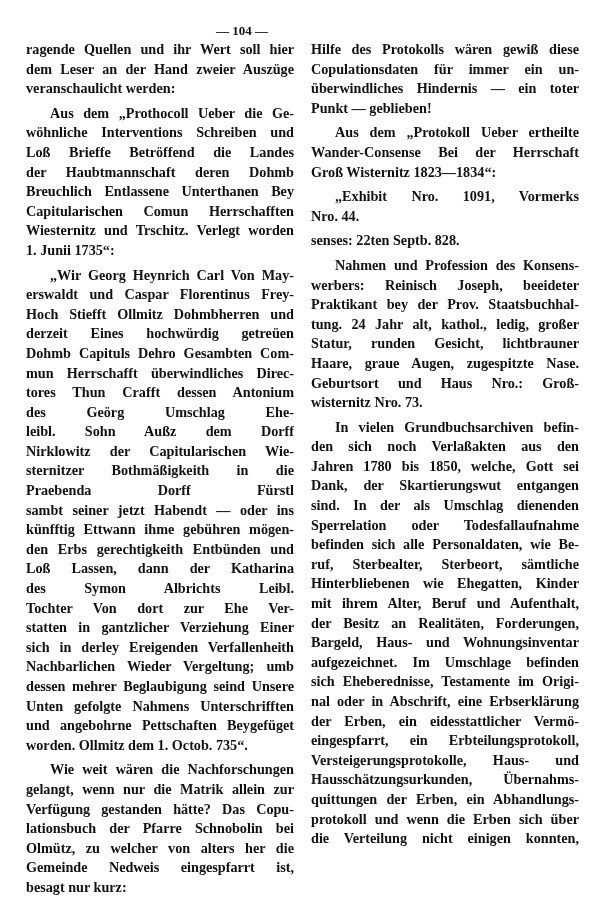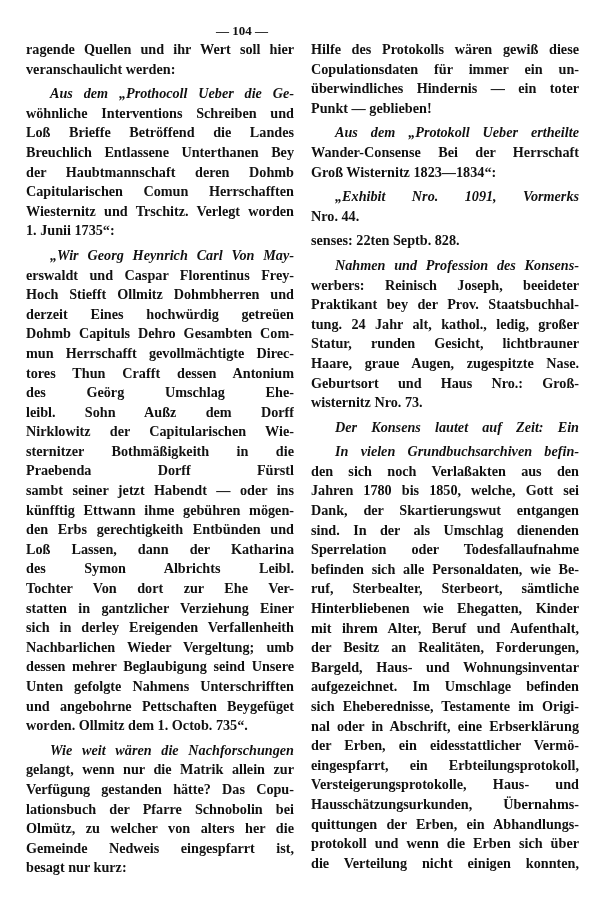"dem Leser an der Hand" span.line { html: none -> <span>dem Leser an der Hand zweier Auszüge</span> }
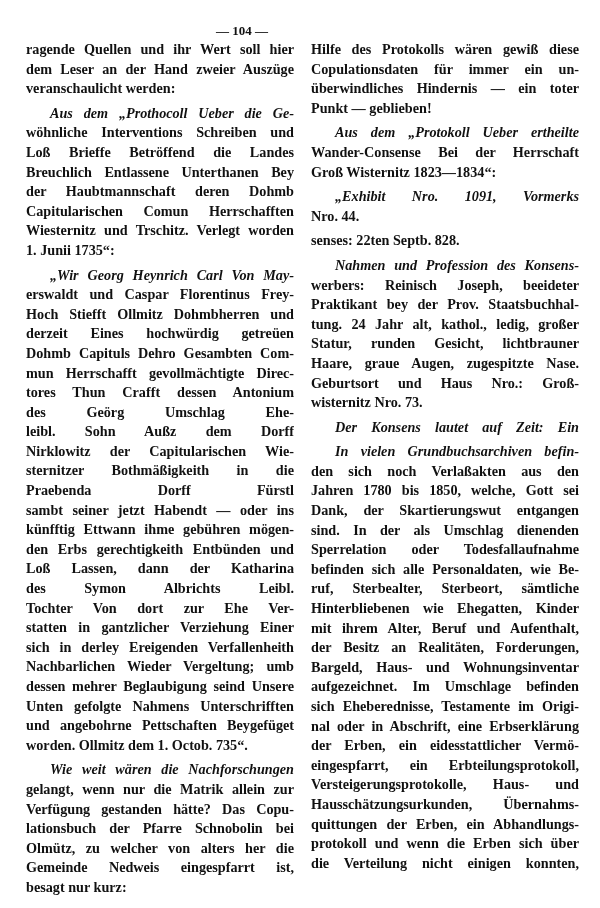"Aus dem „Prothocoll Ueber die" .line.indent { font-style: italic -> none }
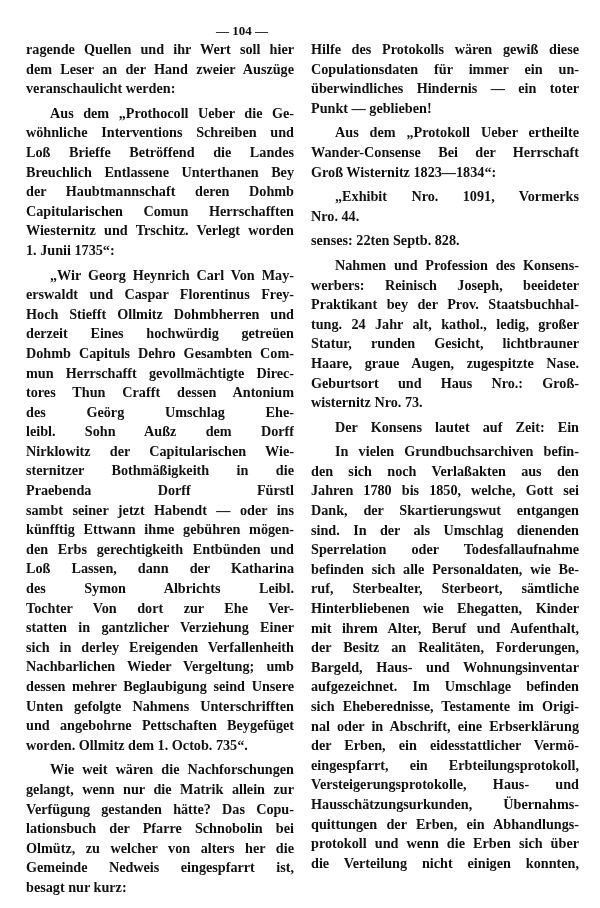"Breuchlich Entlassene Unterthanen Bey" span.line { order: before "der Haubtmannschaft deren Dohmb" -> after "der Haubtmannschaft deren Dohmb" }
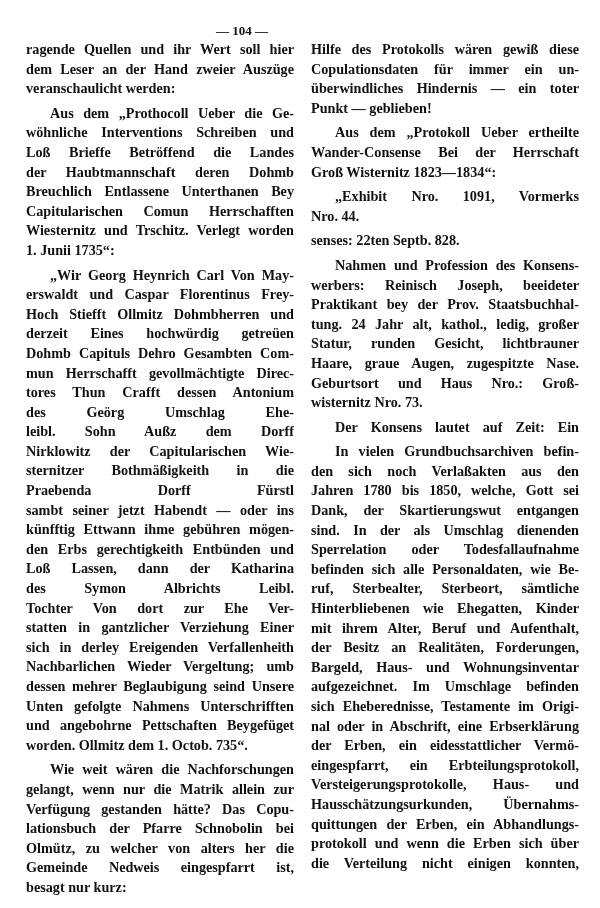"mun Herrschafft gevollmächtigte Direc-" span.line { text: gevollmächtigte -> überwindliches }
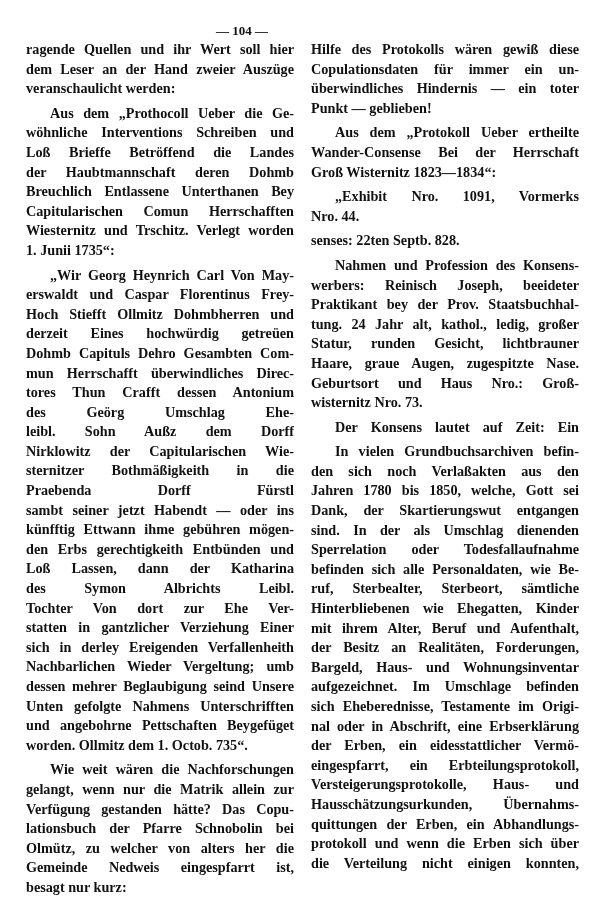"Der Konsens lautet auf Zeit:" span.line { html: <span>Der Konsens lautet auf Zeit: Ein</span> -> none }
